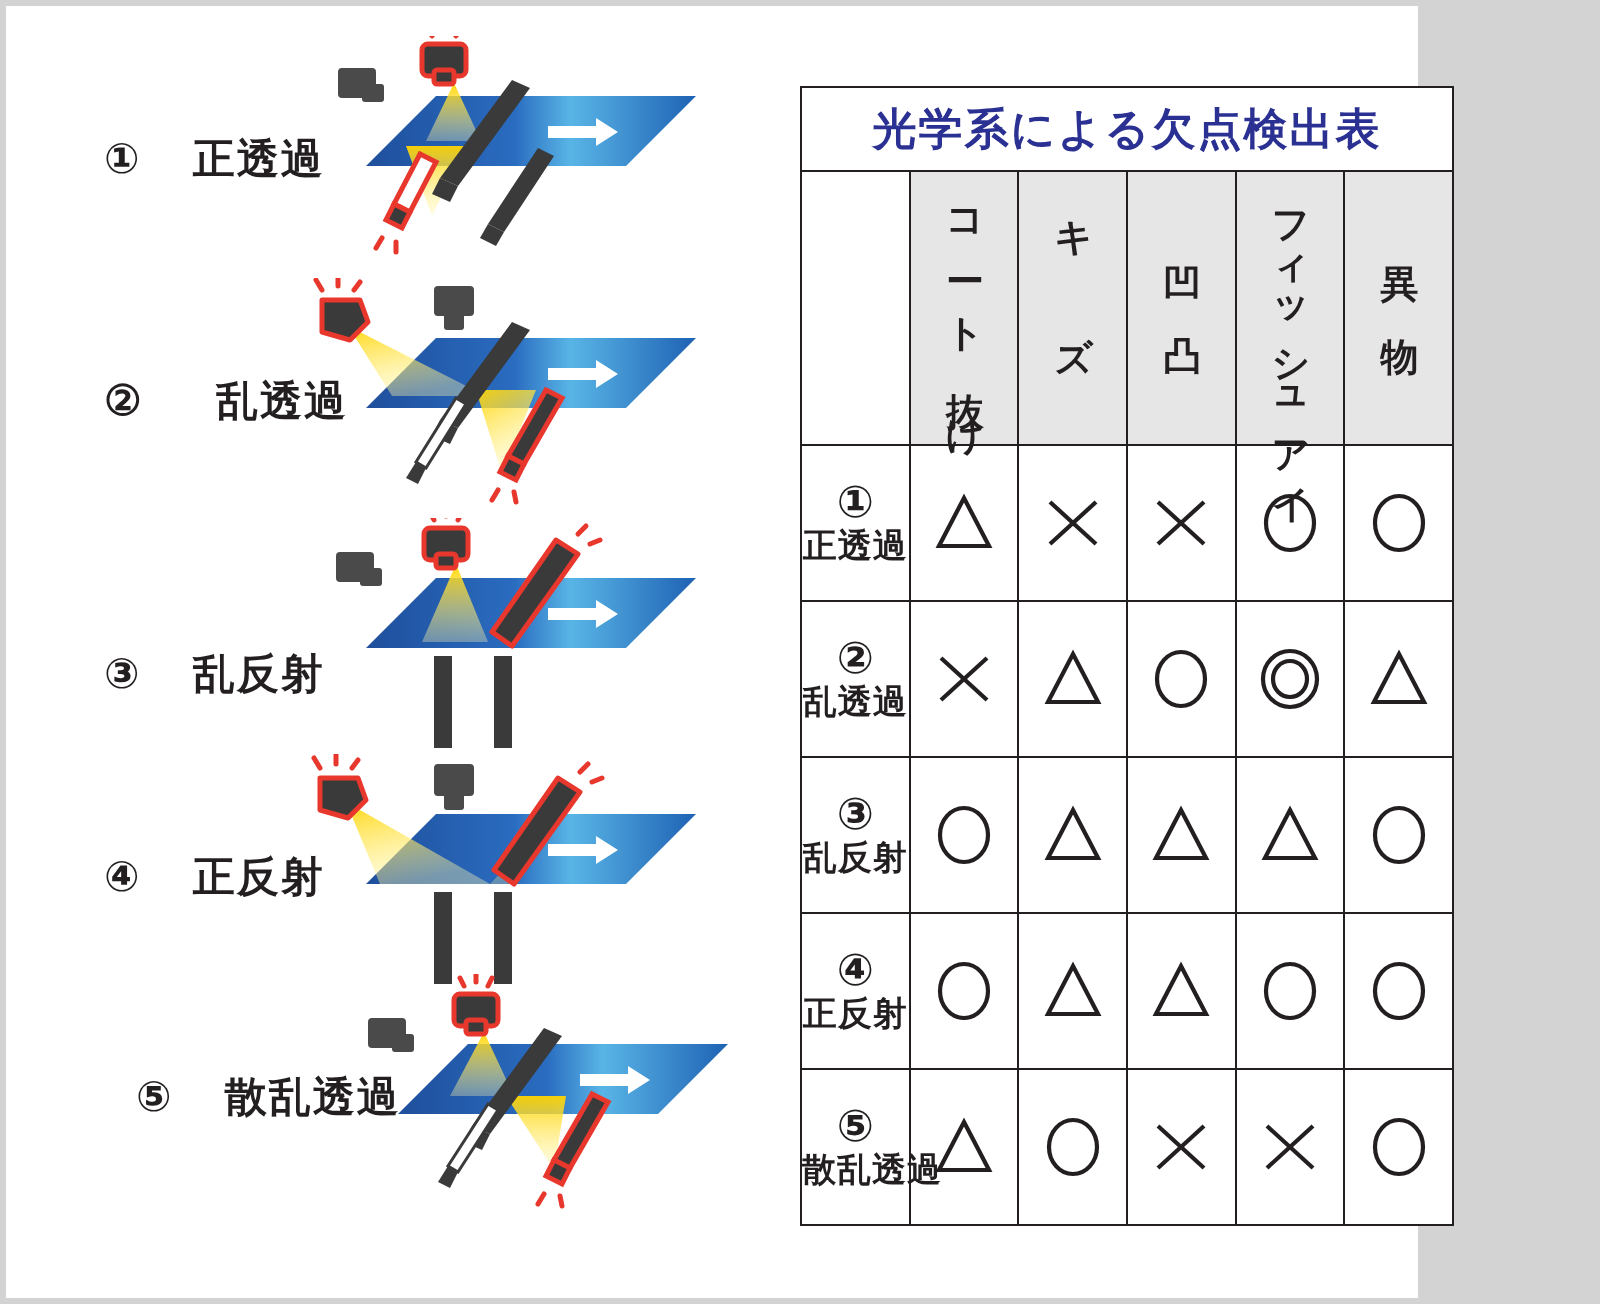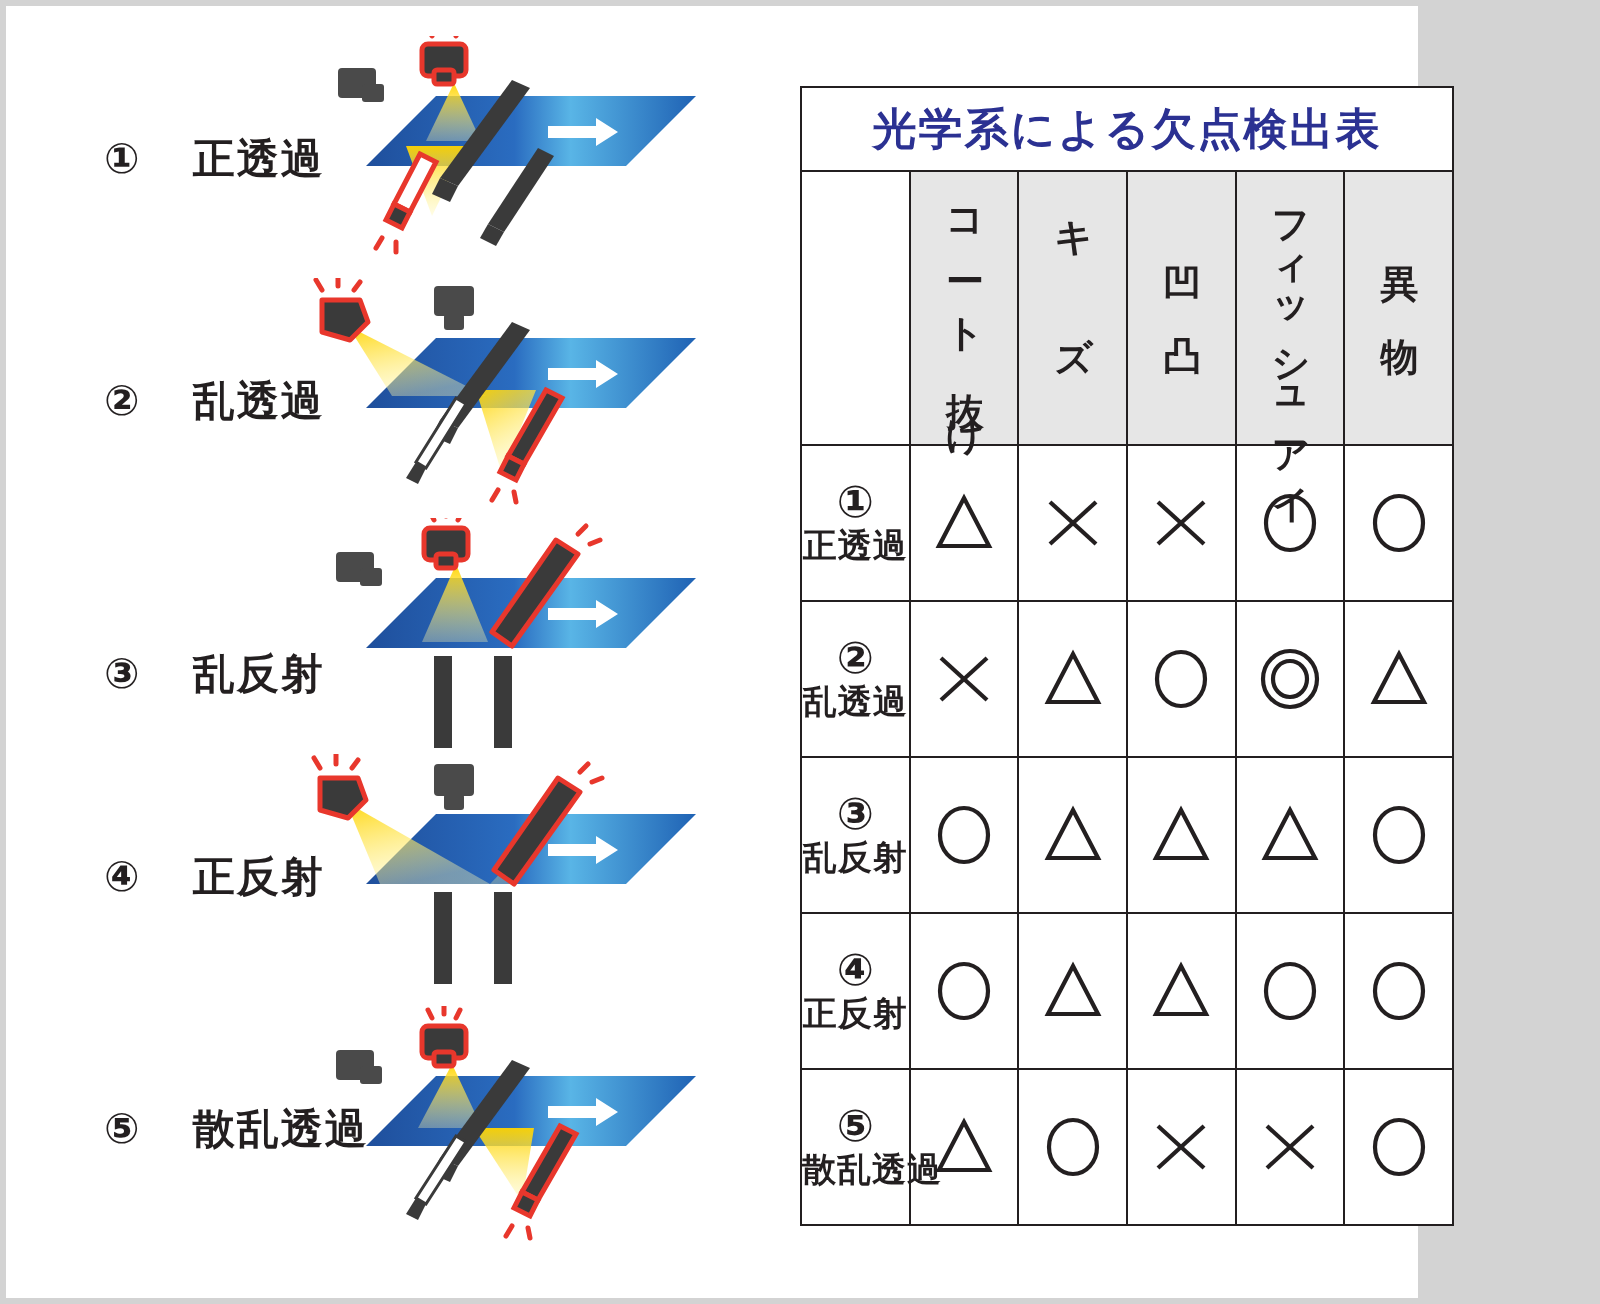"② 乱透過" div.diagram-label { font-family: none -> Liberation Mono, monospace }
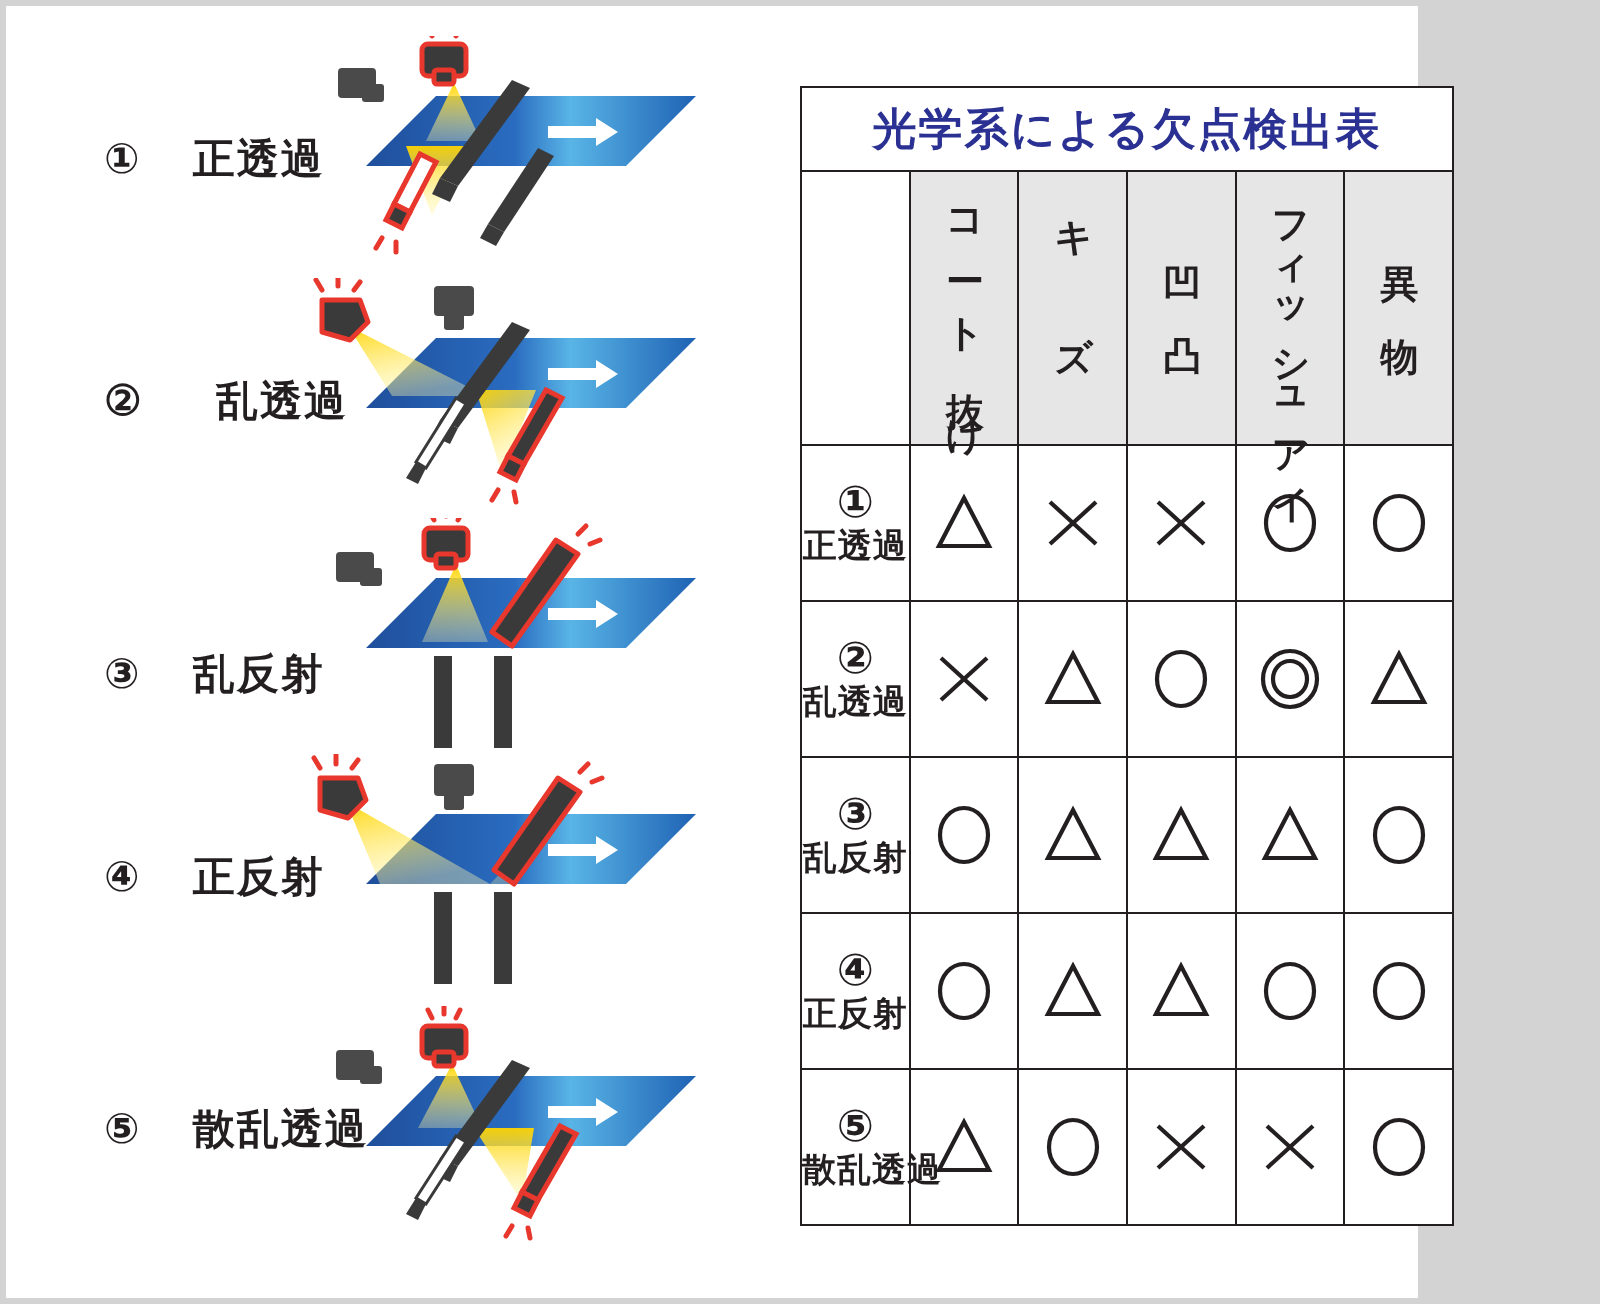"⑤ 散乱透過" div.diagram-row { margin-left: none -> 32px; top: 1000px -> 968px }
